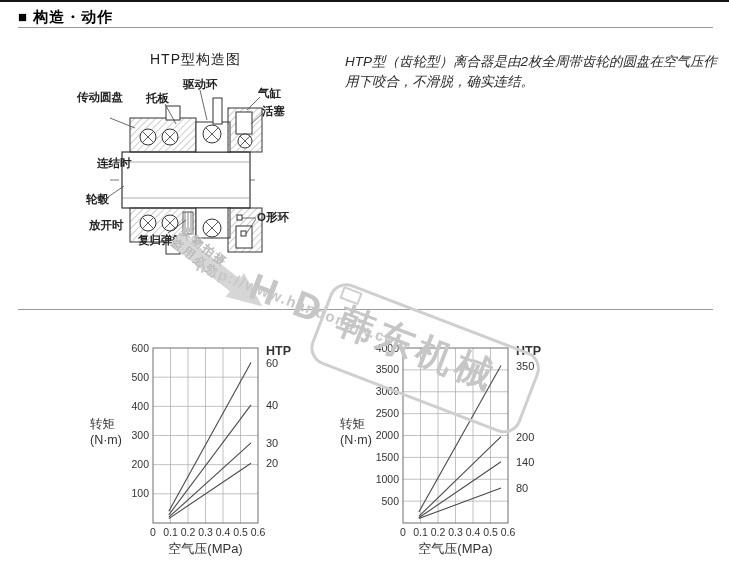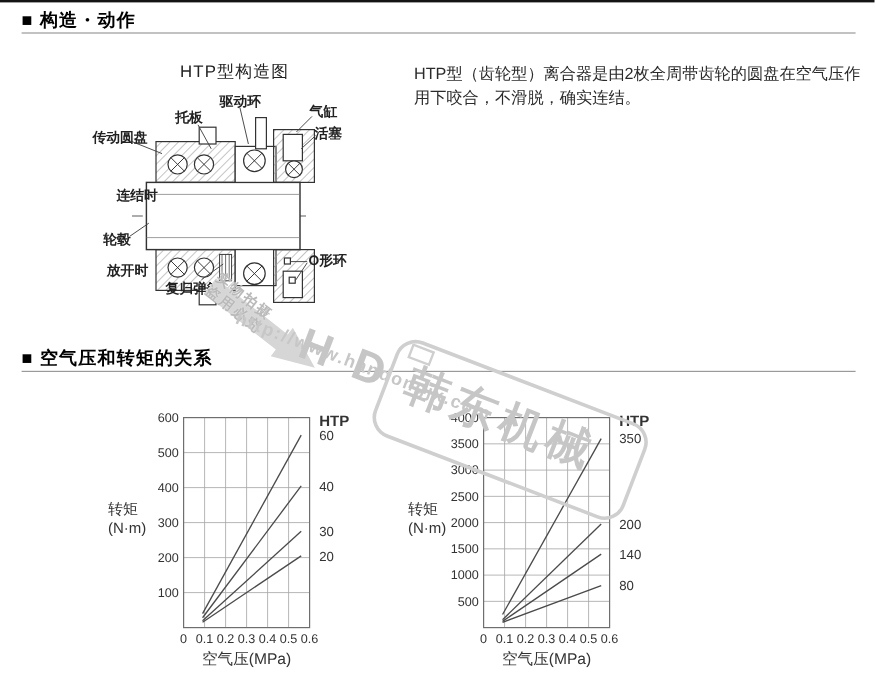"HTP型（齿轮型）离合器是由2枚全周带齿轮的圆盘在空气压作用下咬合，不滑脱，确实" .intro { font-style: none -> italic }
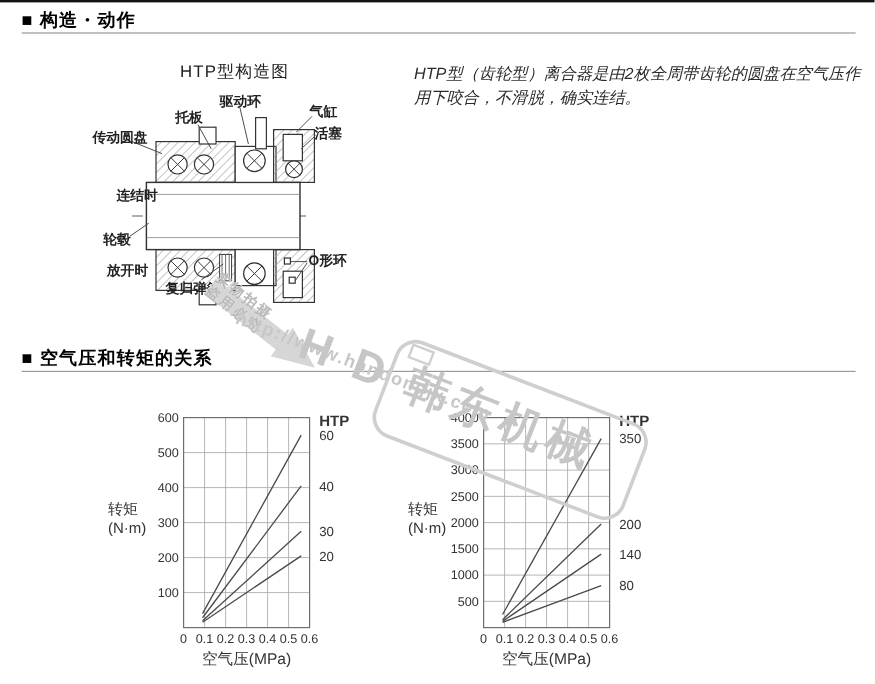"传动圆盘" #lbl-chuandong { top: 107px -> 90px }
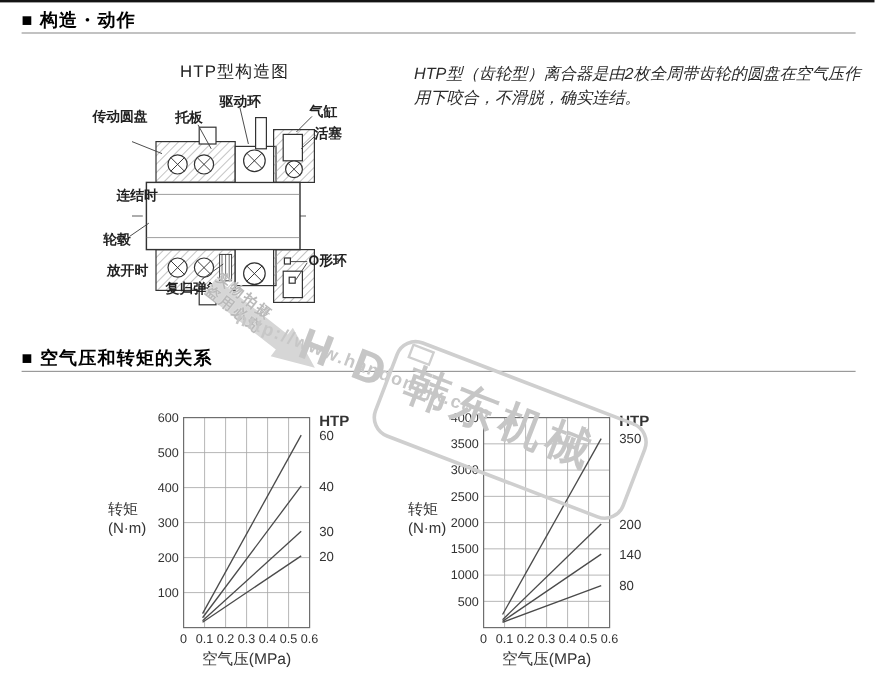"■ 空气压和转矩的关系" div.sec-head { html: <div> <span>■</span> <span>空气压和转矩的关系</span> </div> -> none }
